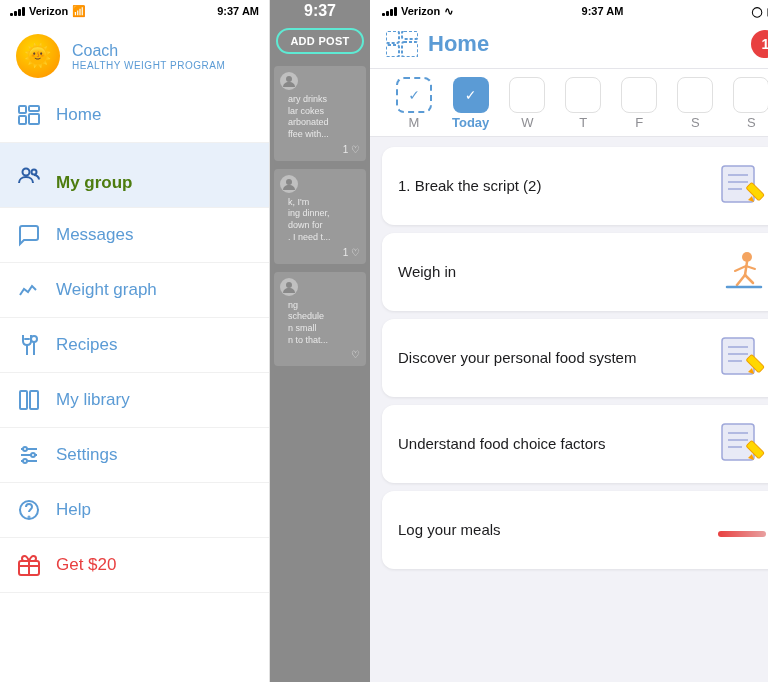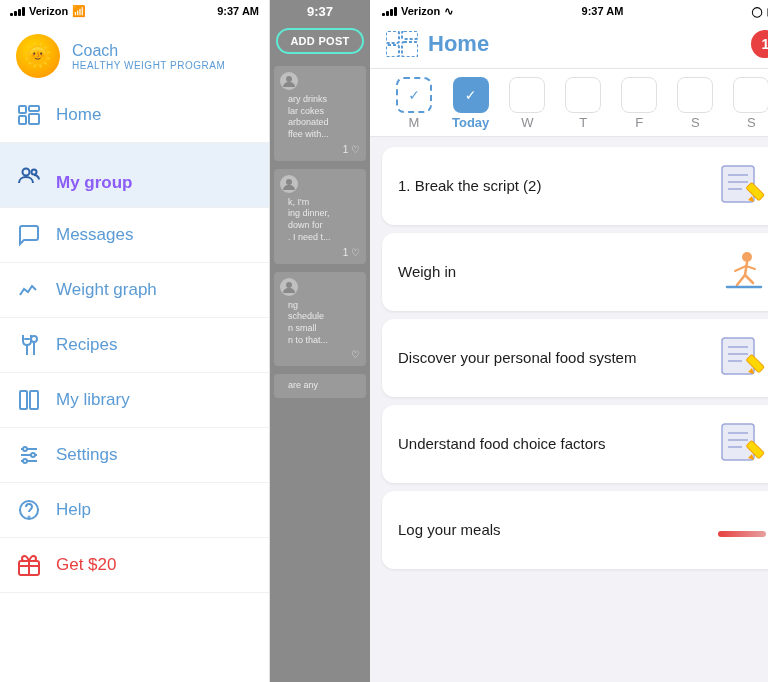"9:37" .middle-status-bar { font-size: 13px -> 16px }
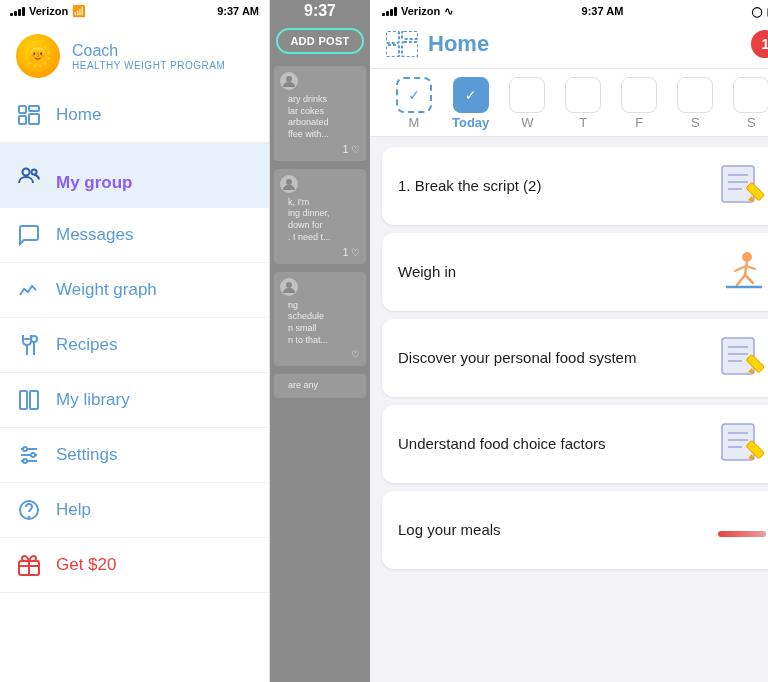"My group" .nav-item.active .nav-item-label { color: #8b5cf6 -> #4d7c0f }
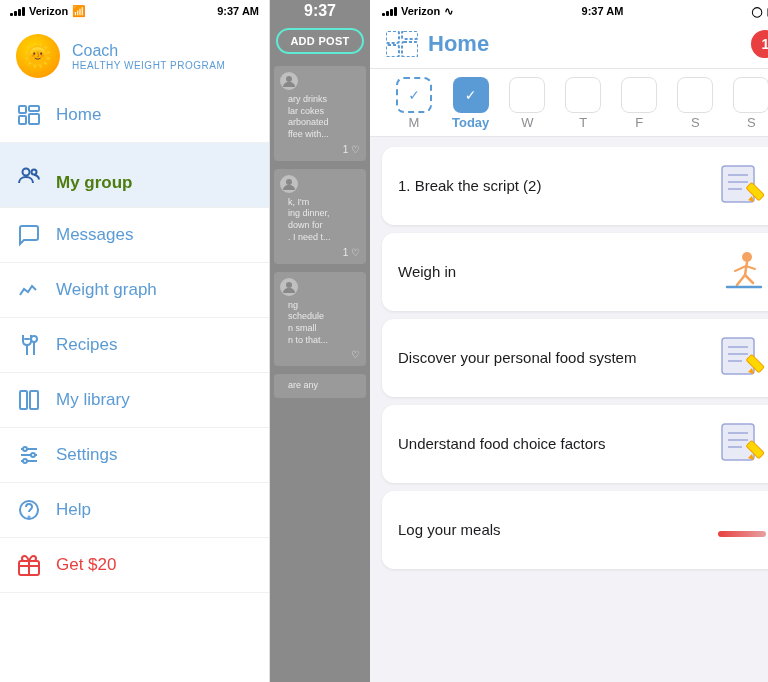"are any" div.middle-post { html: <div> <div>are any</div> </div> -> none }
